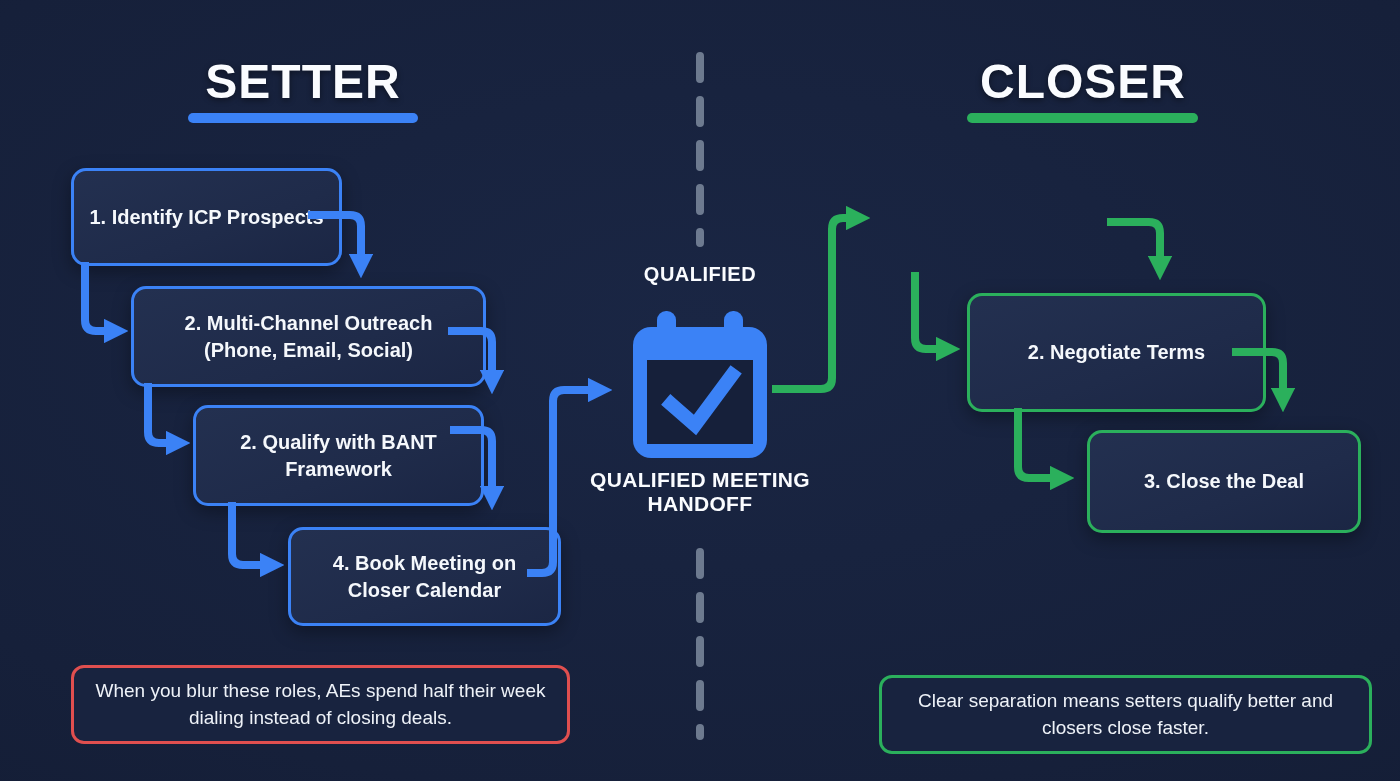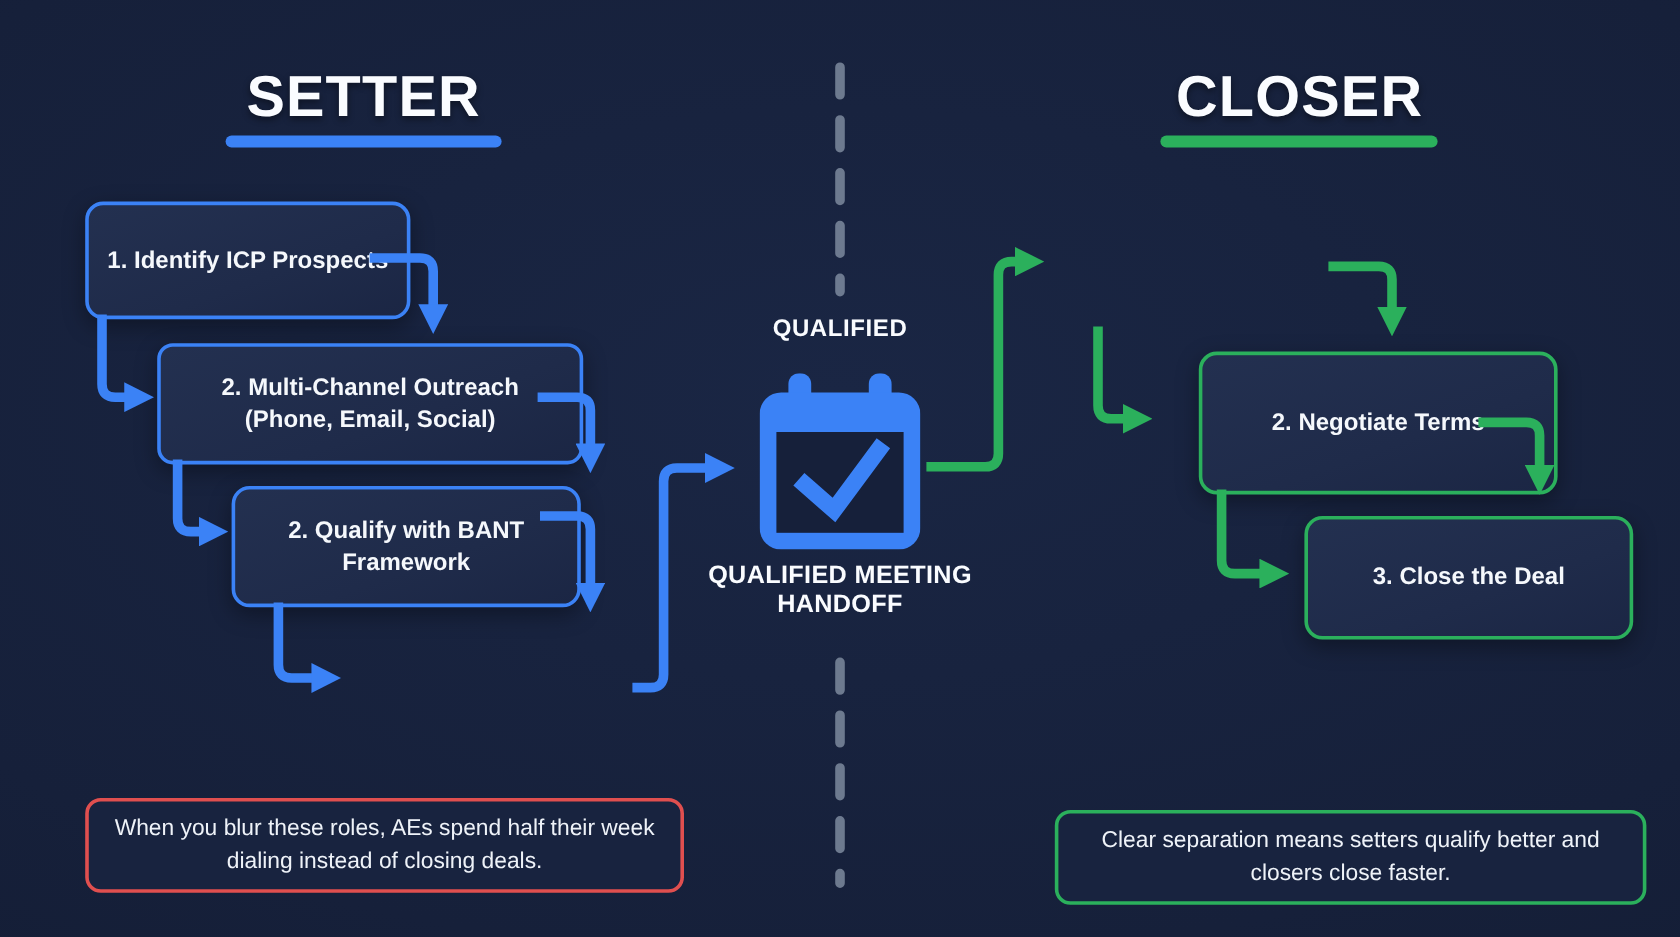"2. Multi-Channel Outreach (Phone, Email," .s2 { border-radius: 13px -> none }
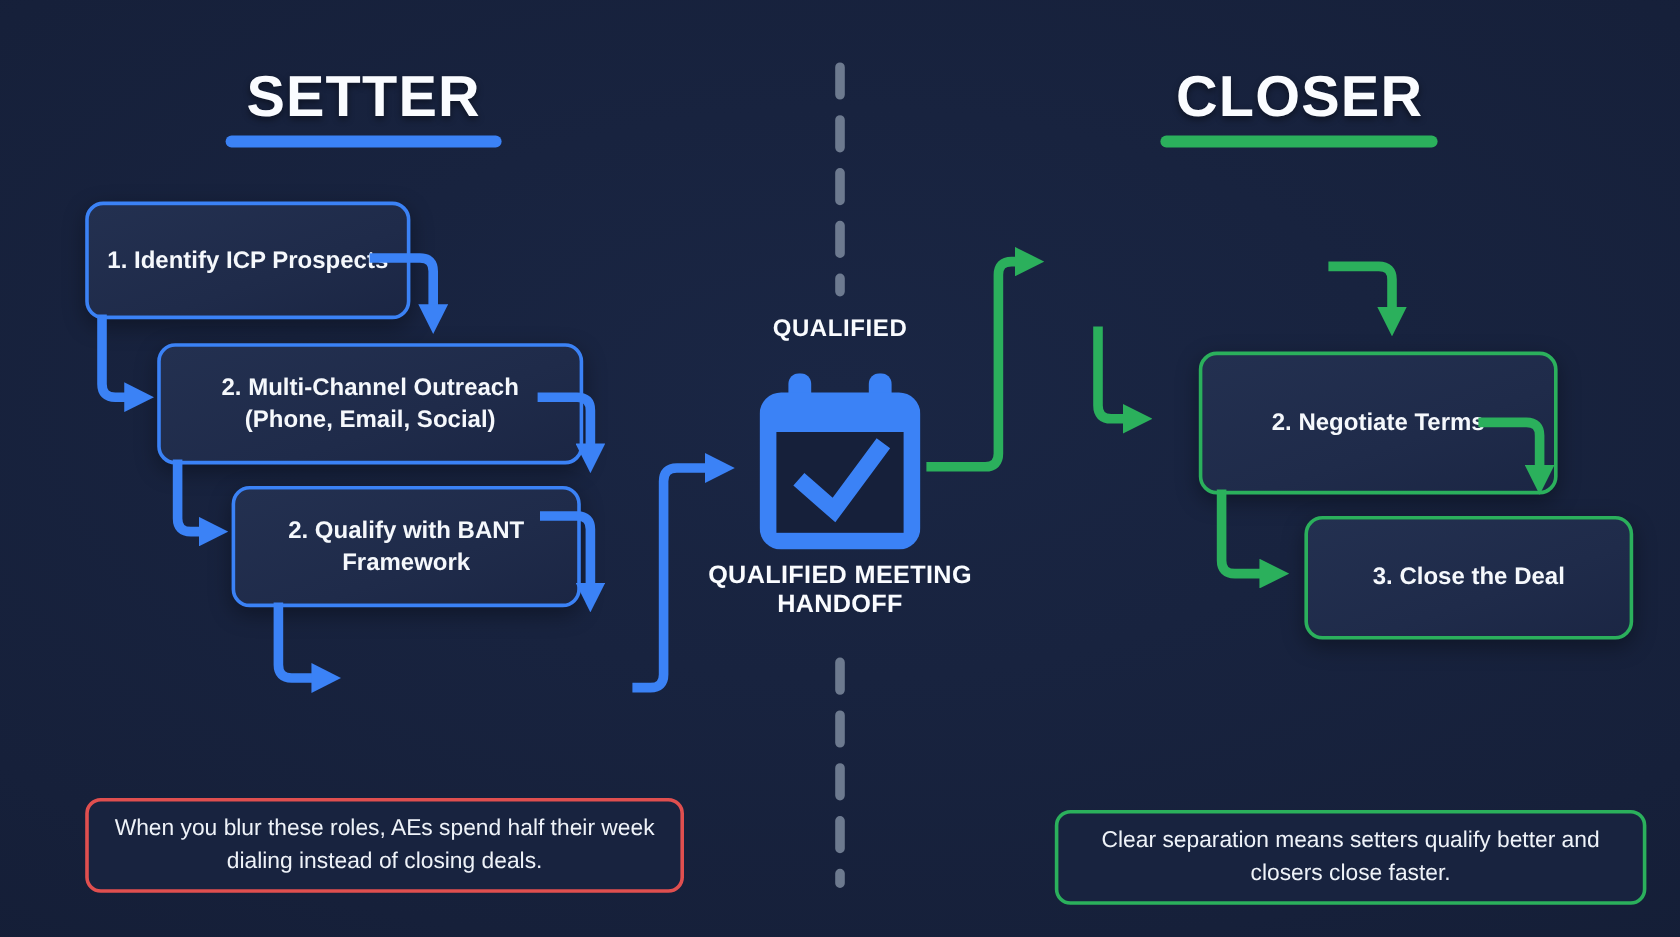"2. Negotiate Terms" .c2 { margin-left: 32px -> none }
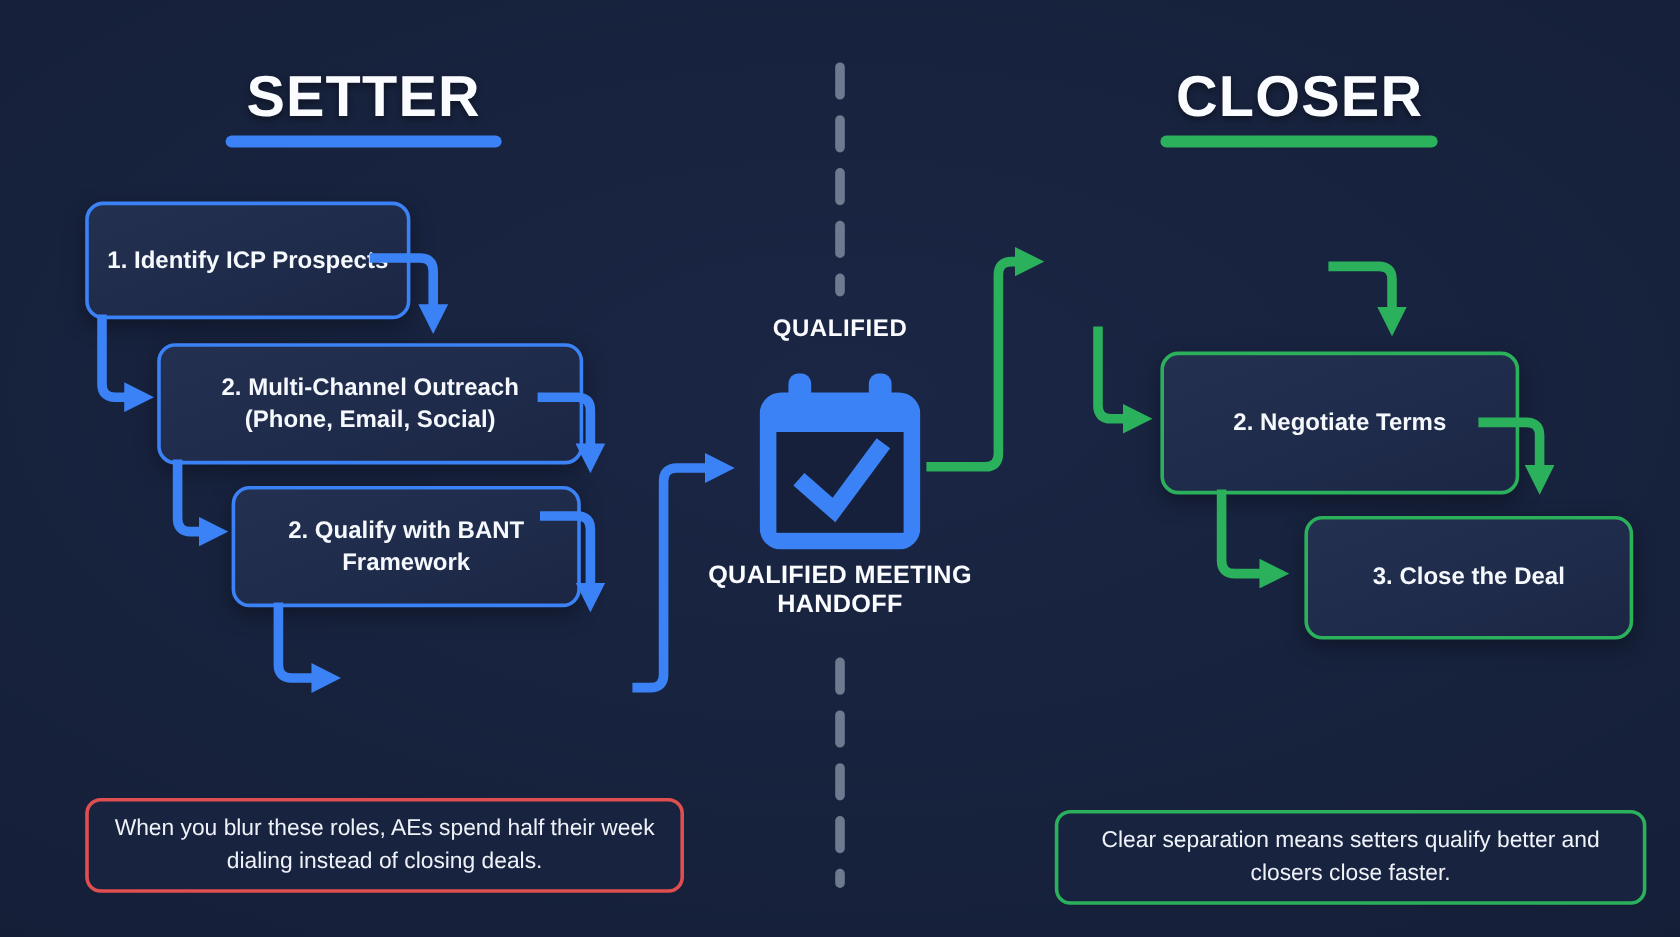"4. Book Meeting on Closer" div.flow-box { html: none -> <div> <span>4. Book Meeting on Closer Calendar</span> </div> }
